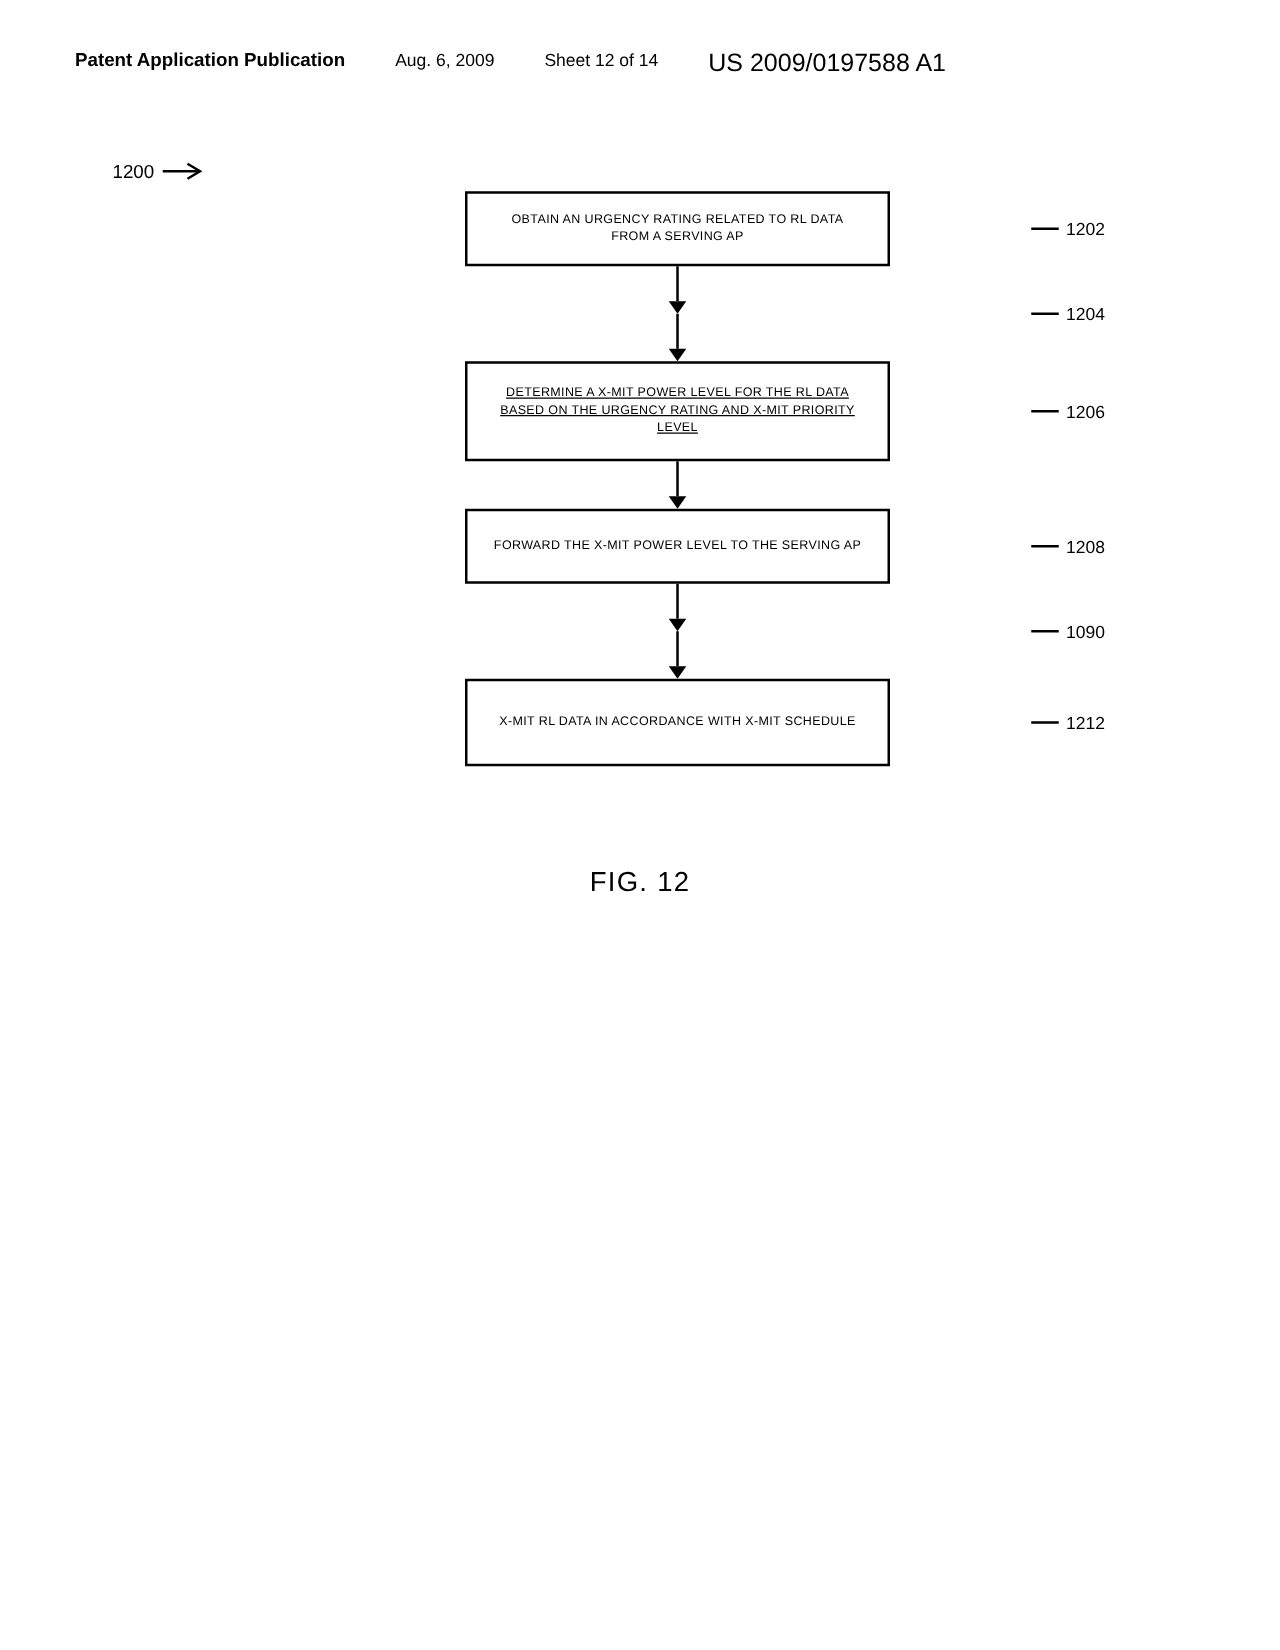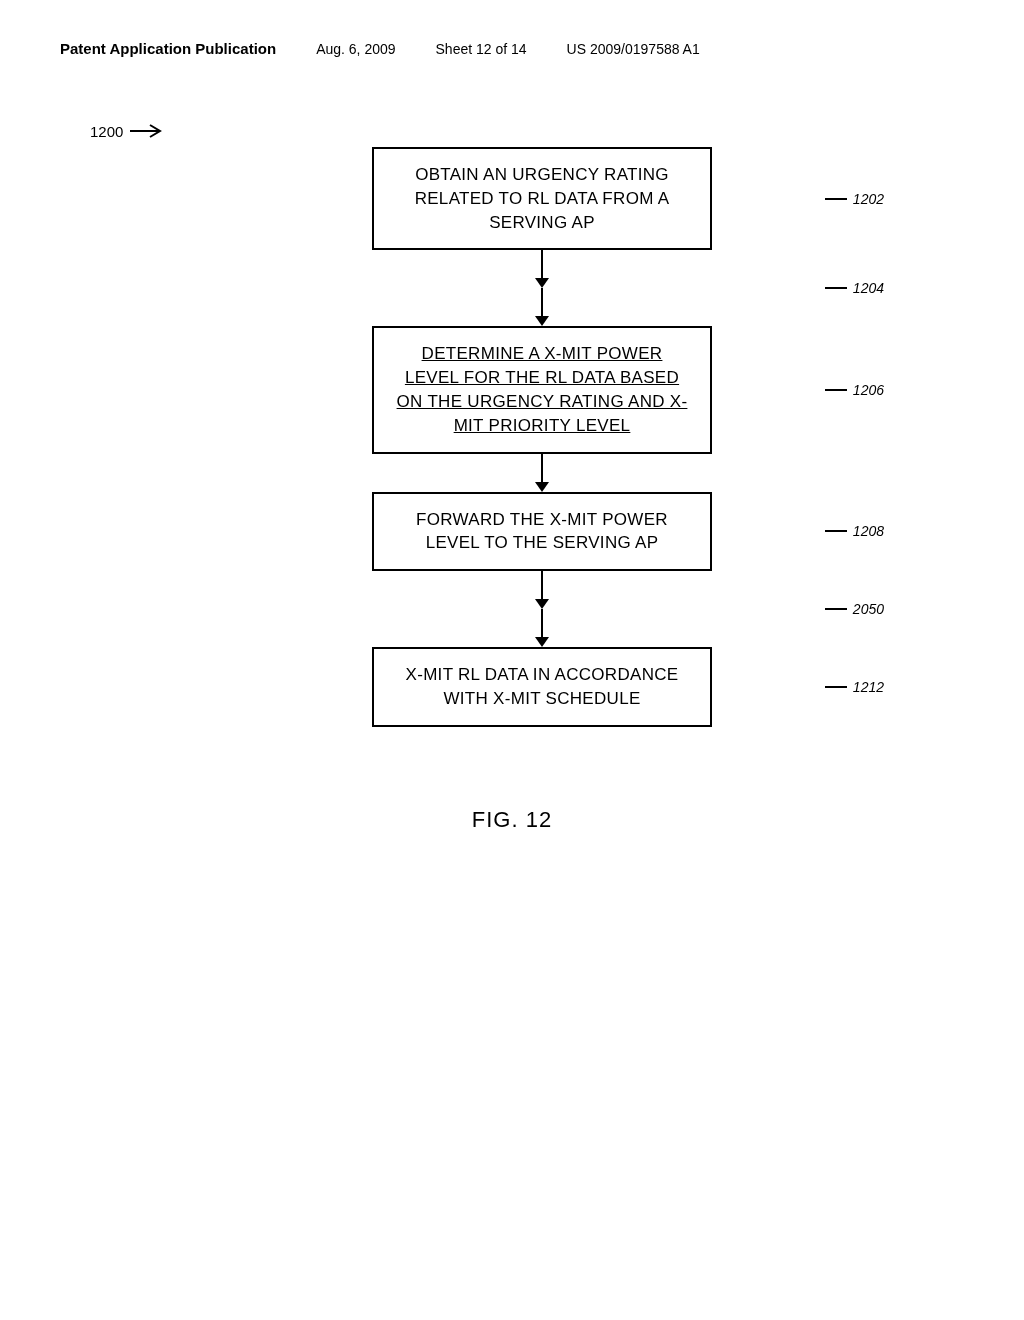"Patent Application Publication" .header { align-items: center -> flex-start }
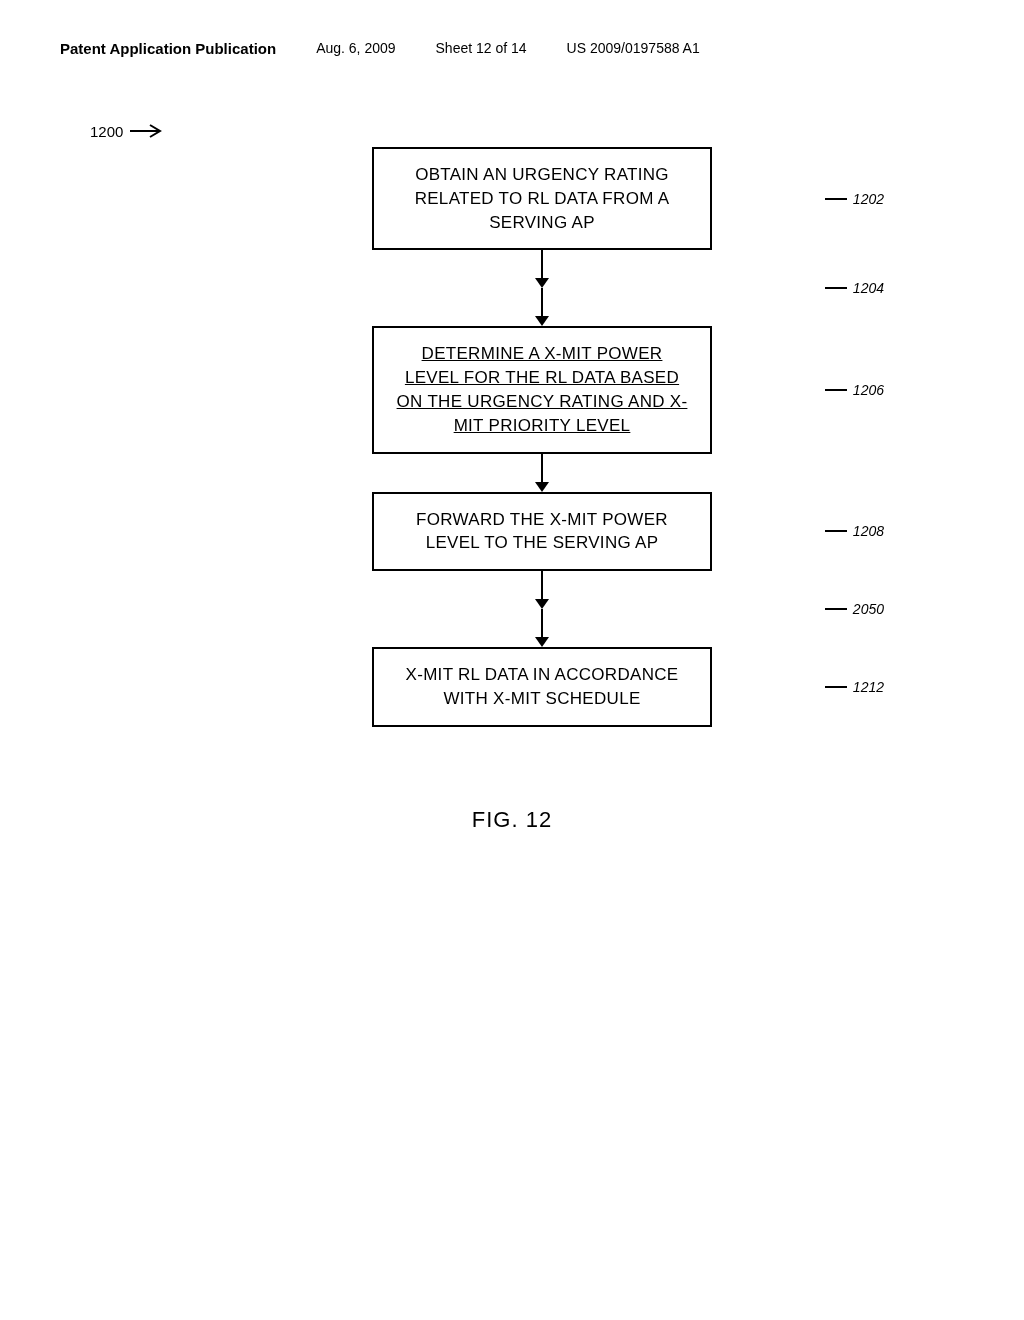"US 2009/0197588 A1" .header-patent { font-size: 14px -> 20px }
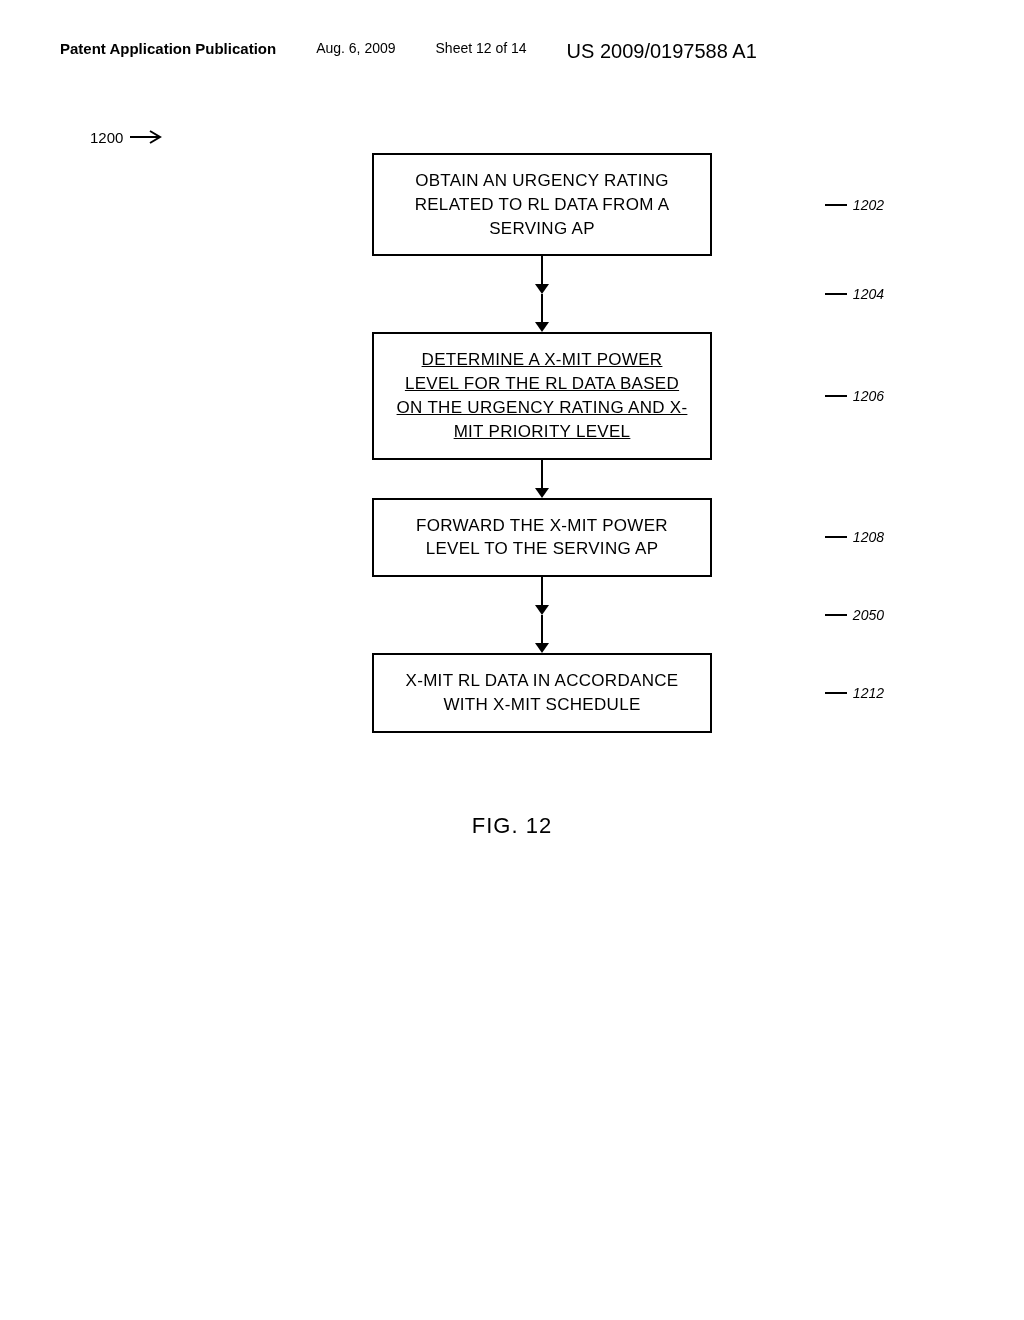"OBTAIN AN URGENCY RATING RELATED" .flow-box { font-size: 17px -> 10px }
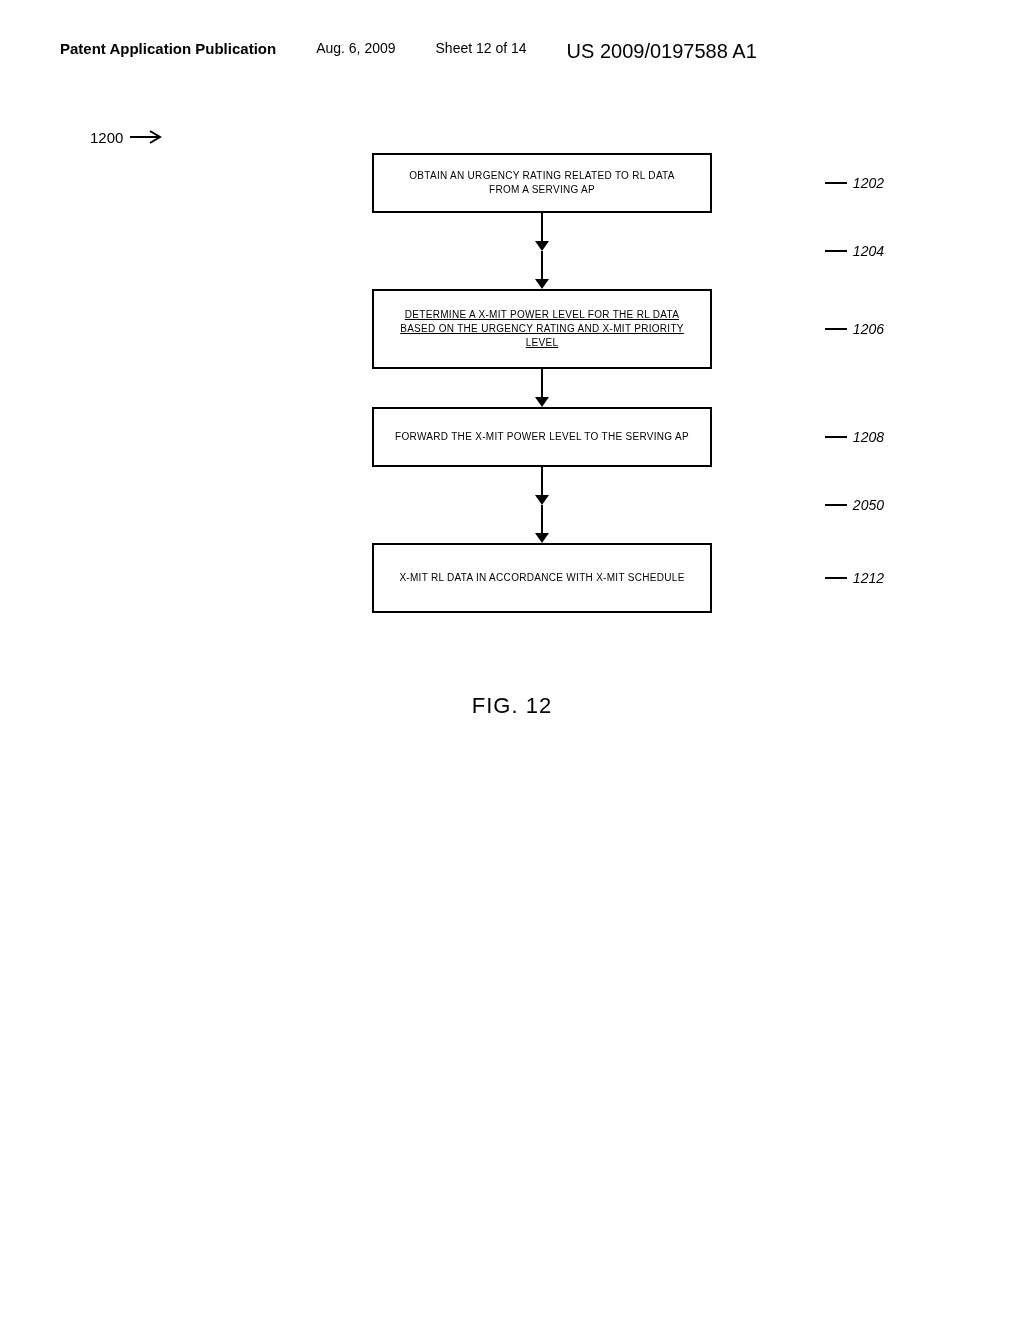"1202" .ref-number { font-style: italic -> none }
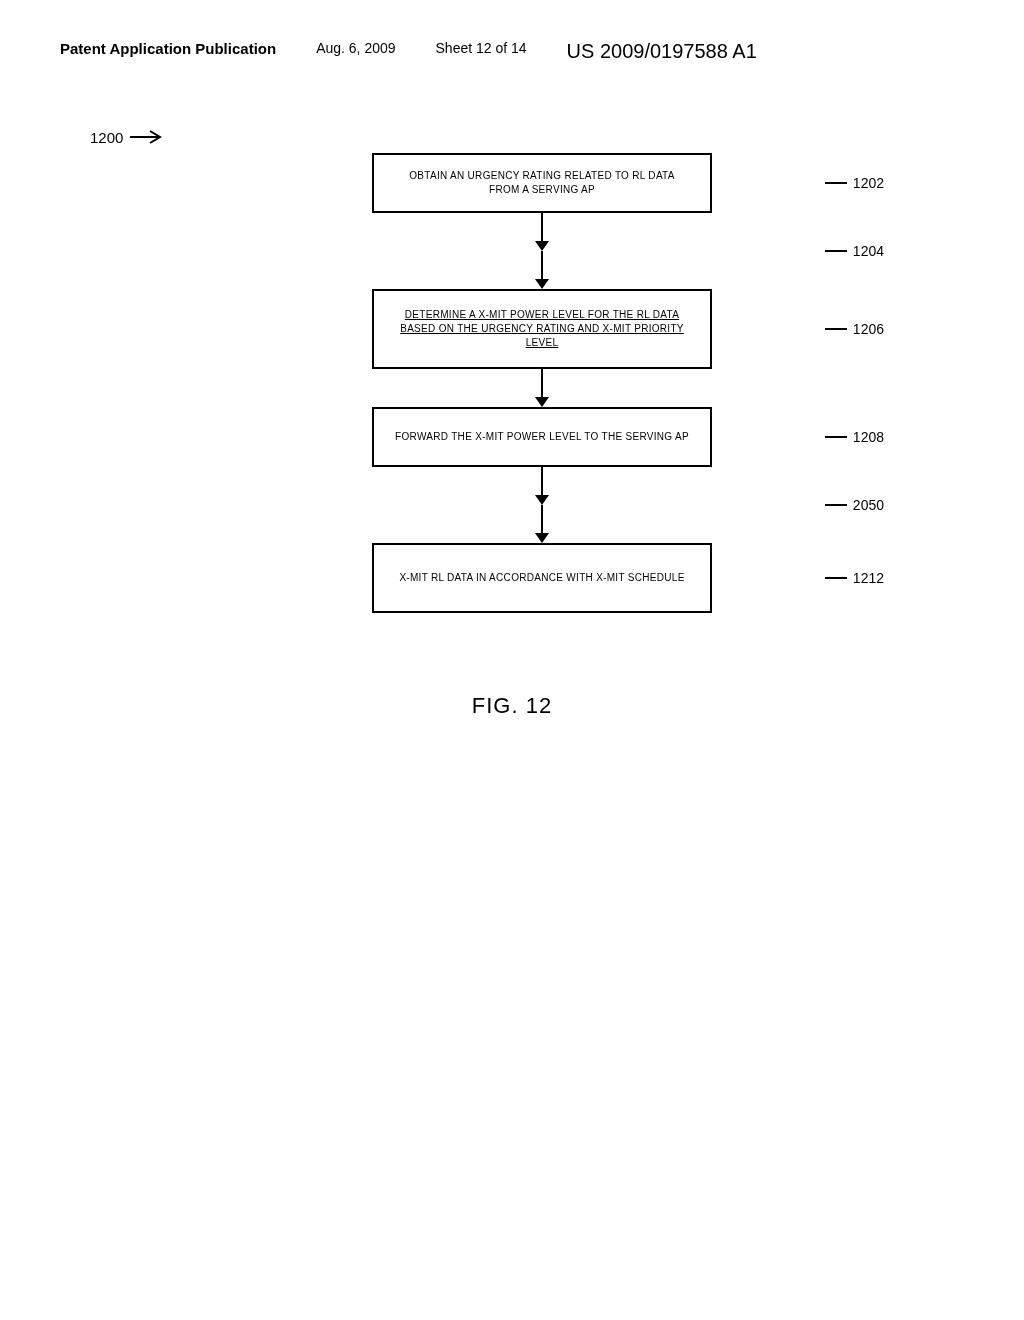"2050" span { text: 2050 -> 1090 }
